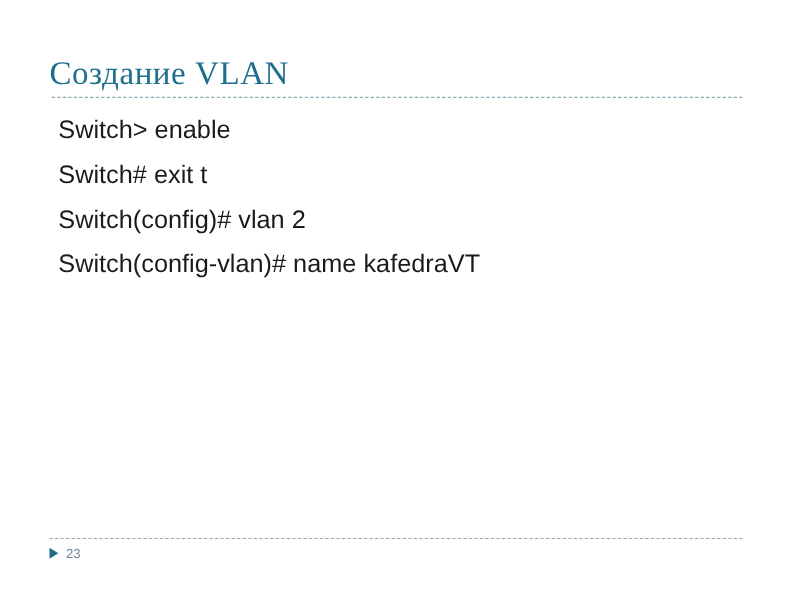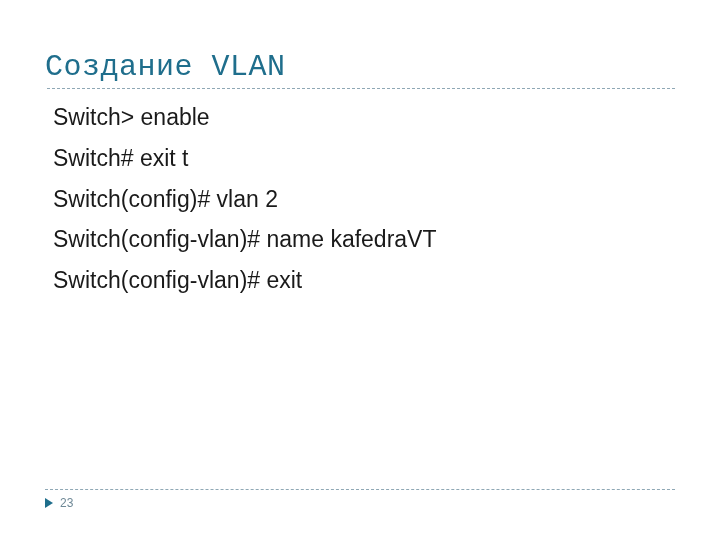"Создание VLAN" .title { font-family: Liberation Mono, monospace -> Liberation Serif, serif }
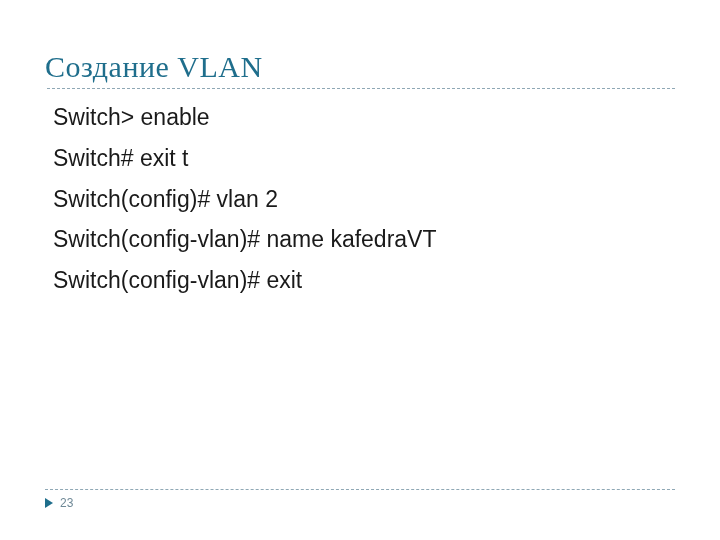"Switch(config-vlan)# exit" p.line { html: <p>Switch(config-vlan)# exit</p> -> none }
